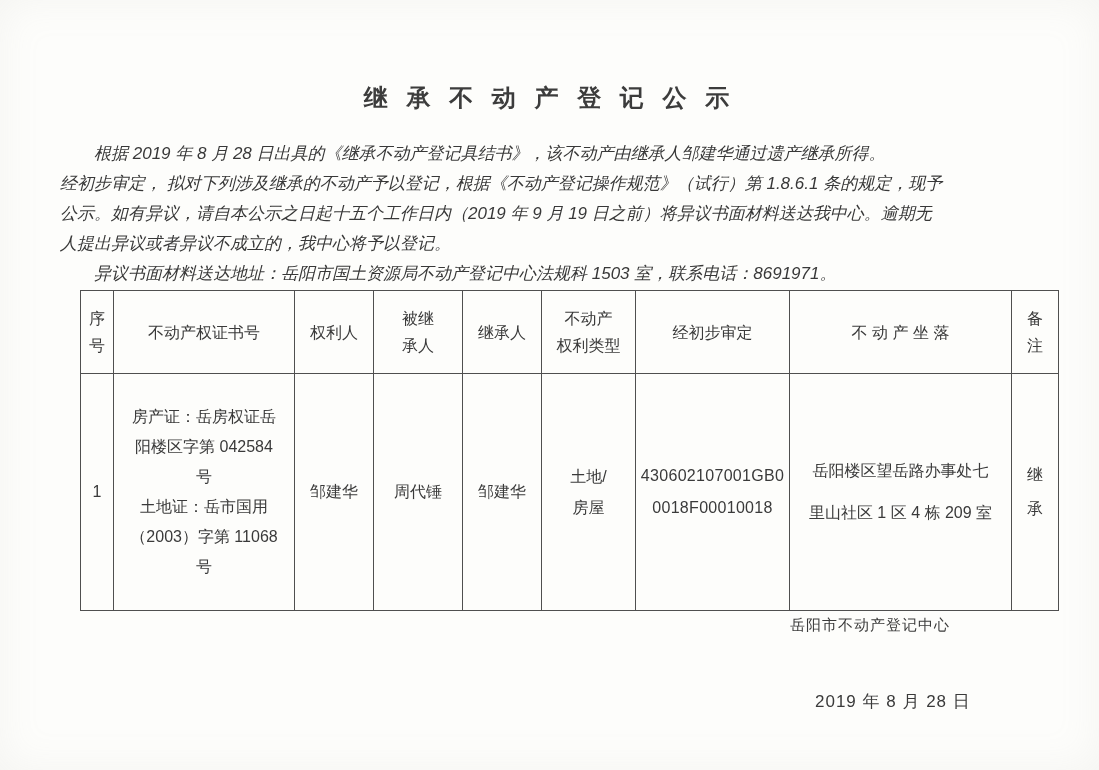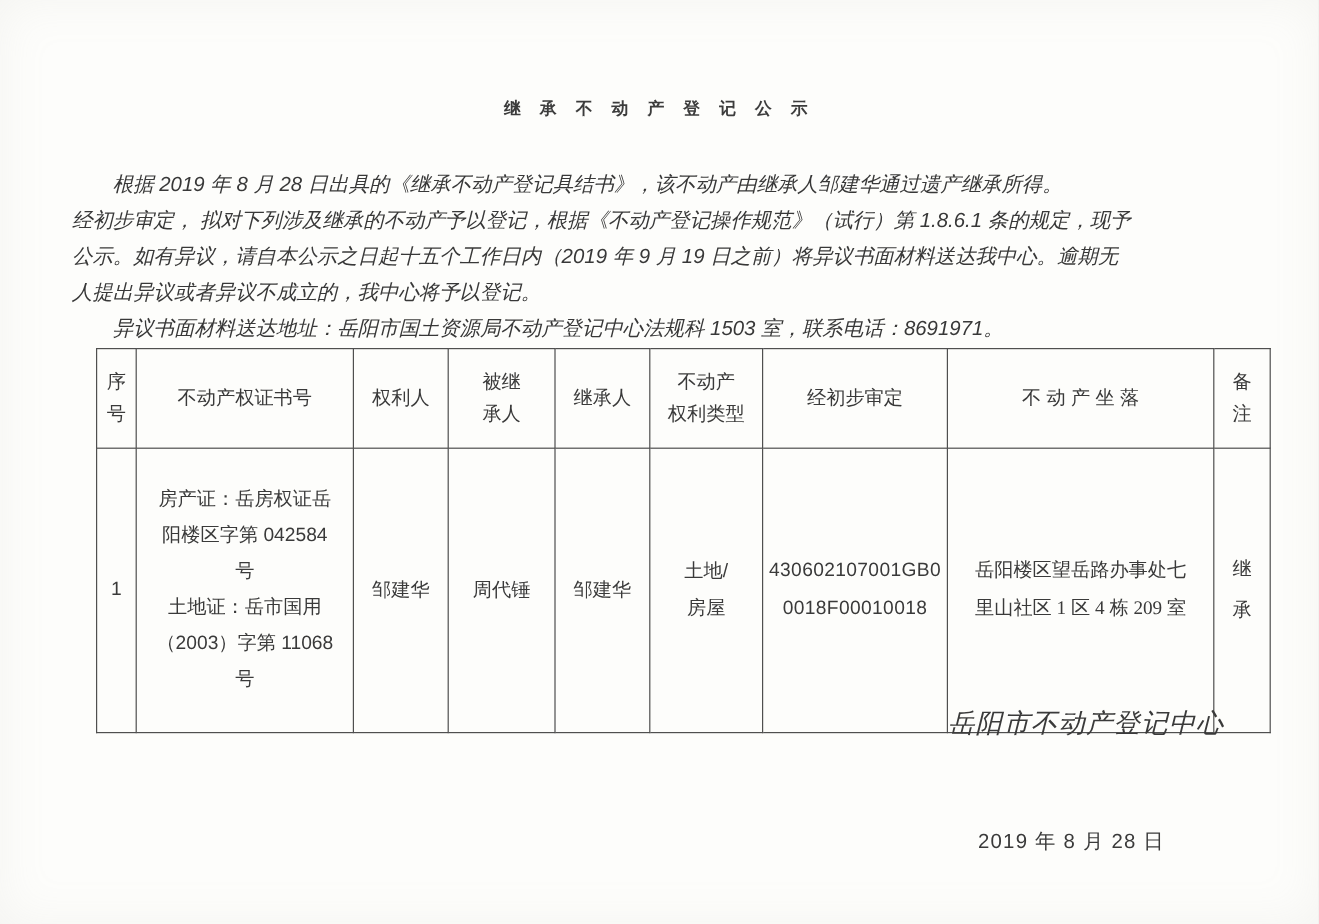"继 承 不 动 产" .title { font-size: 14px -> 24px }
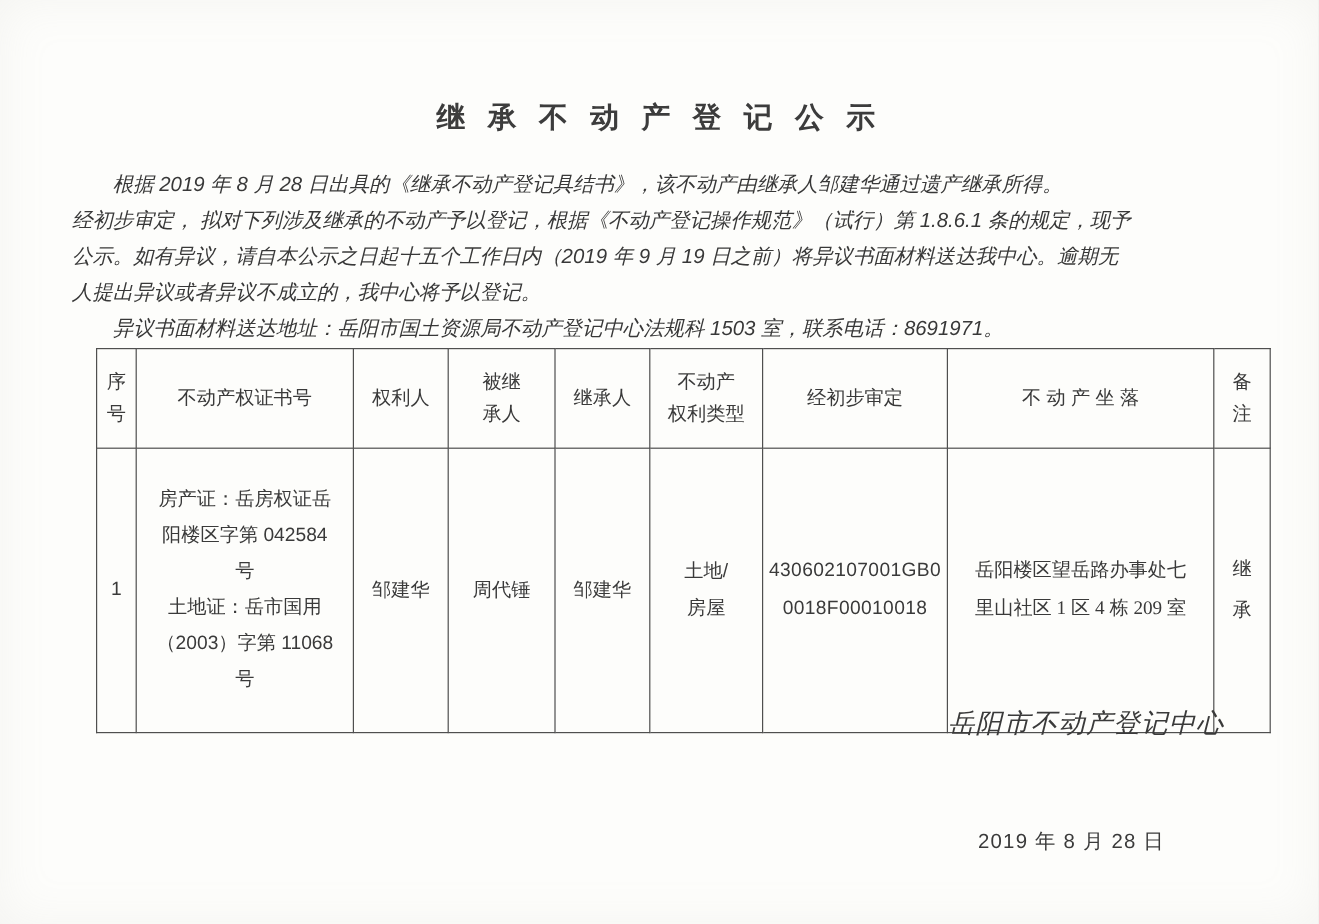"岳阳楼区望岳路办事处七" td.cell-loc { font-family: Liberation Serif, serif -> none; line-height: 32px -> 42px }
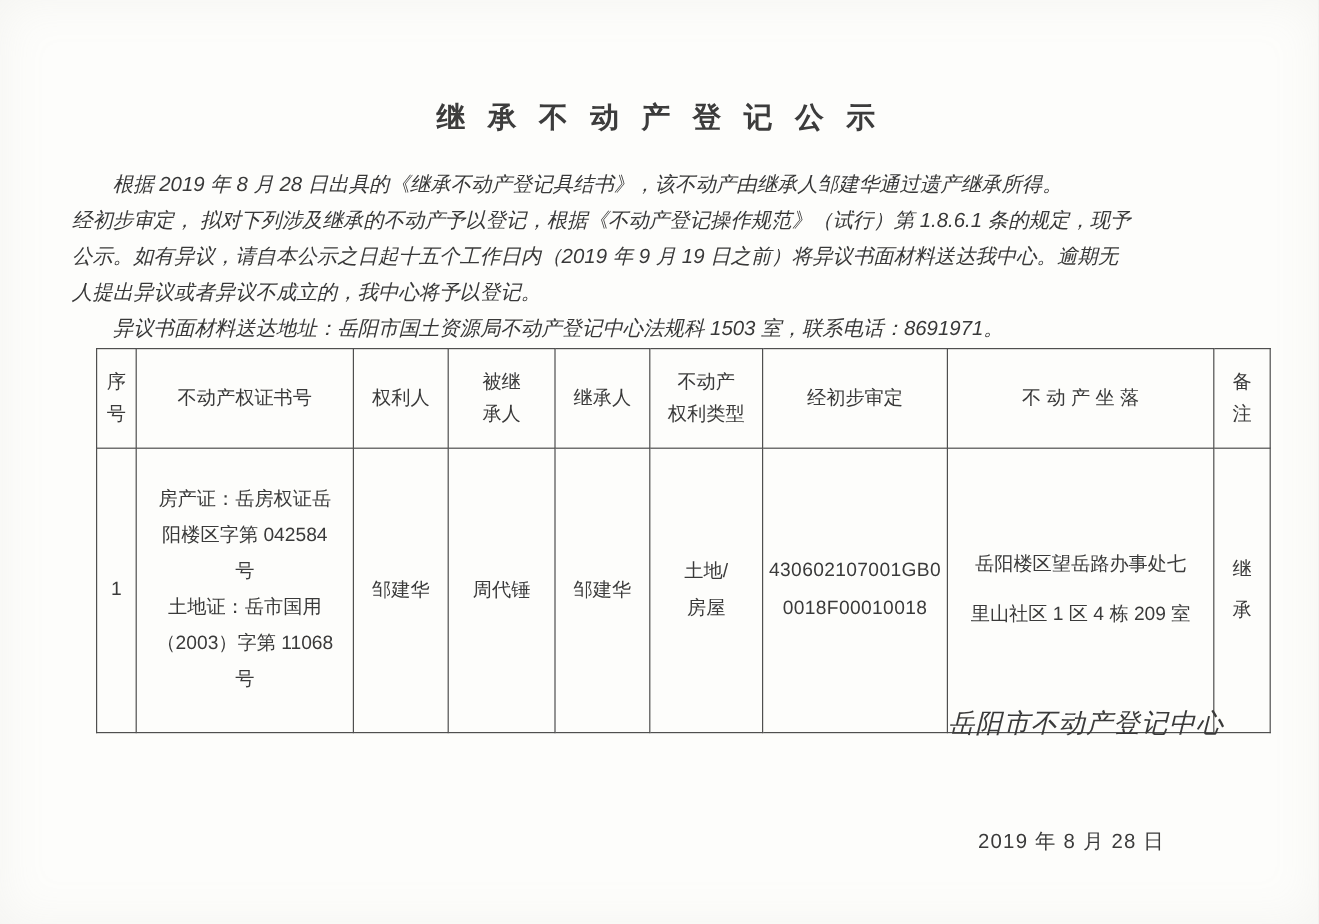"岳阳市不动产登记中心" .sig-org { font-size: 22px -> 15px; font-style: italic -> none; top: 588px -> 616px }
